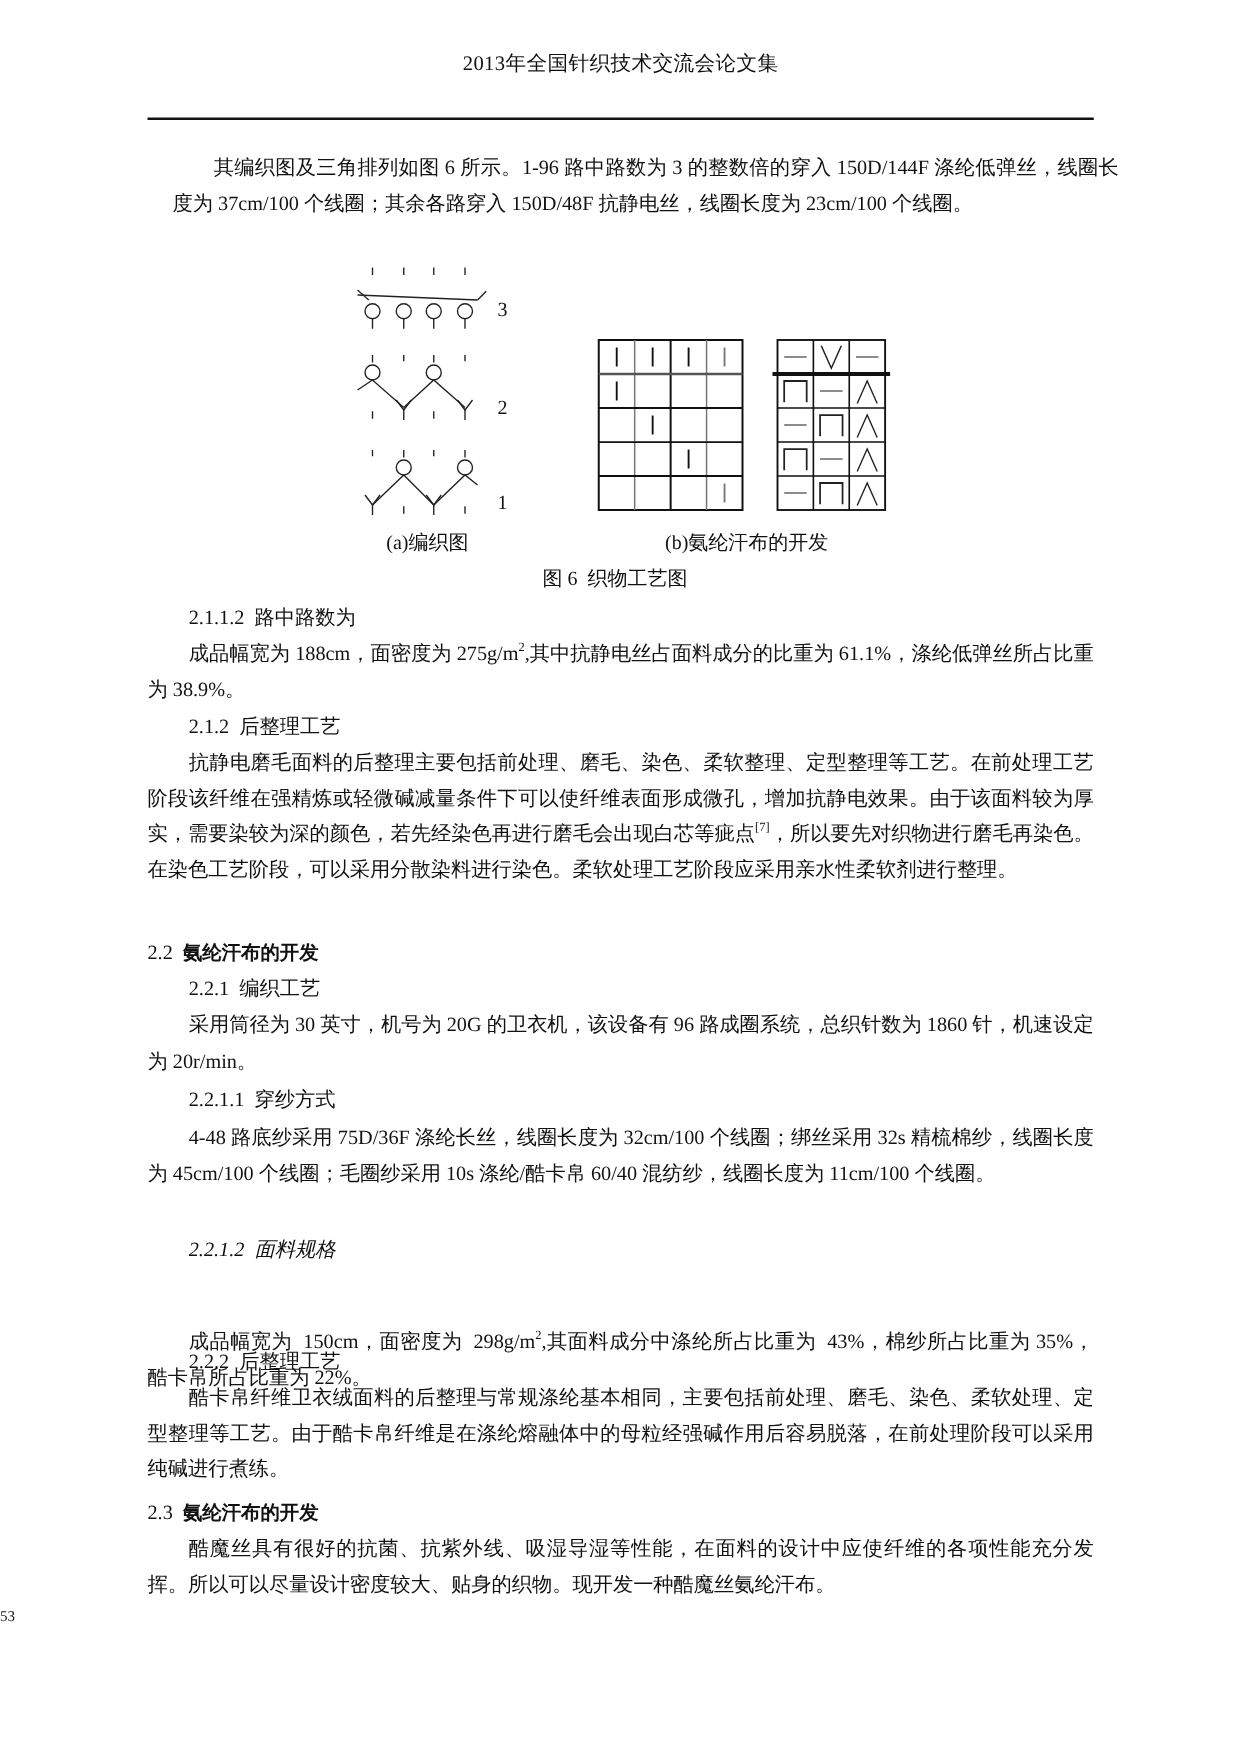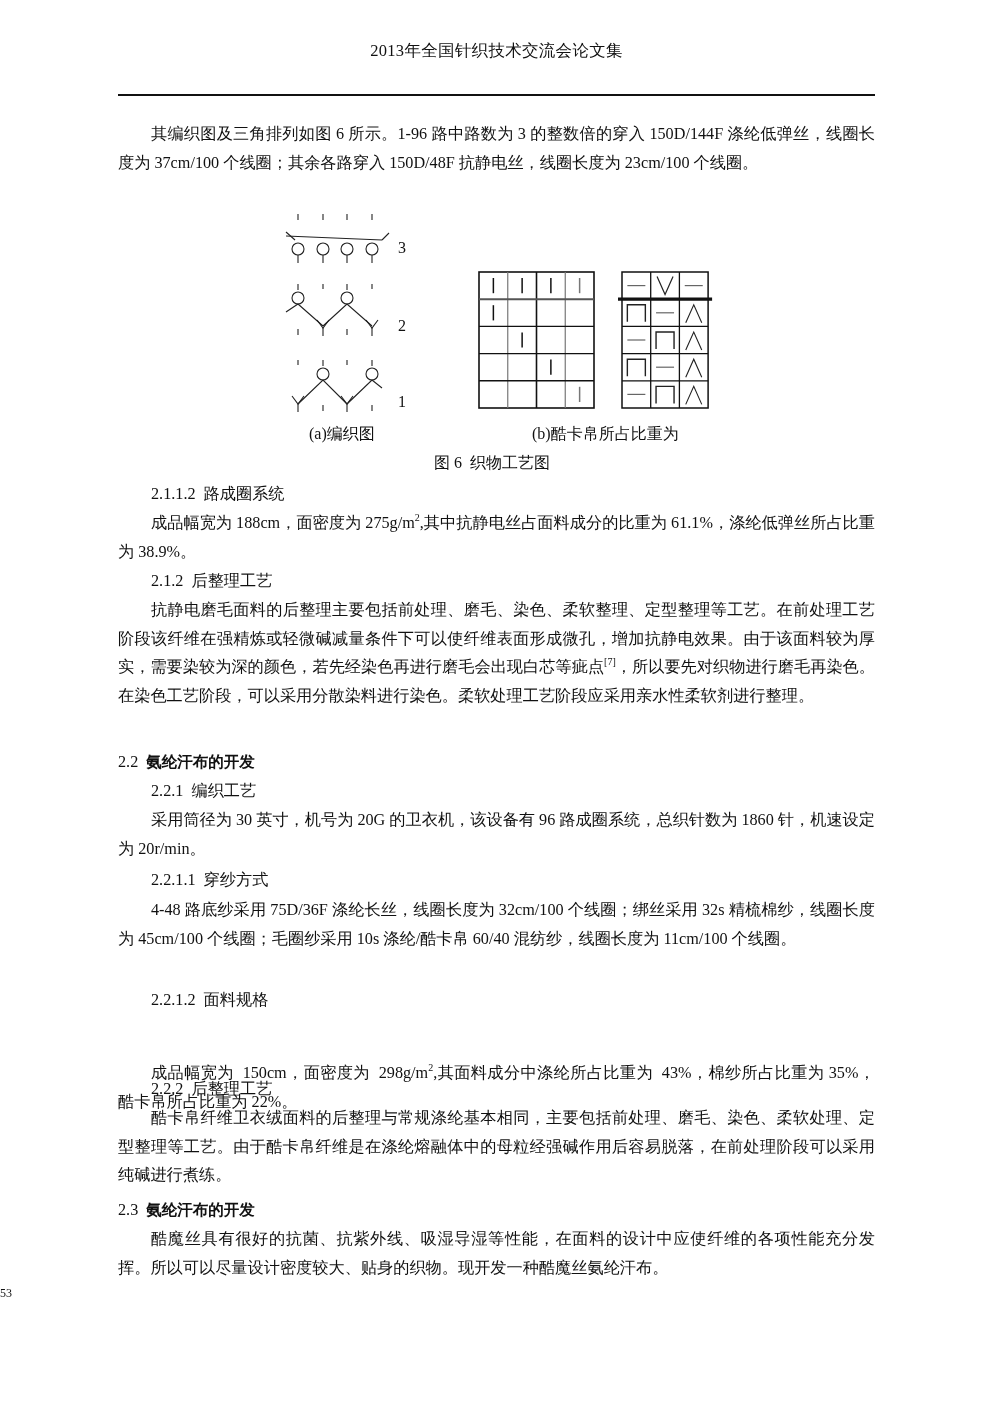"其编织图及三角排列如图 6 所示。1-96 路中路数为 3" div.p { margin-left: none -> 20px }
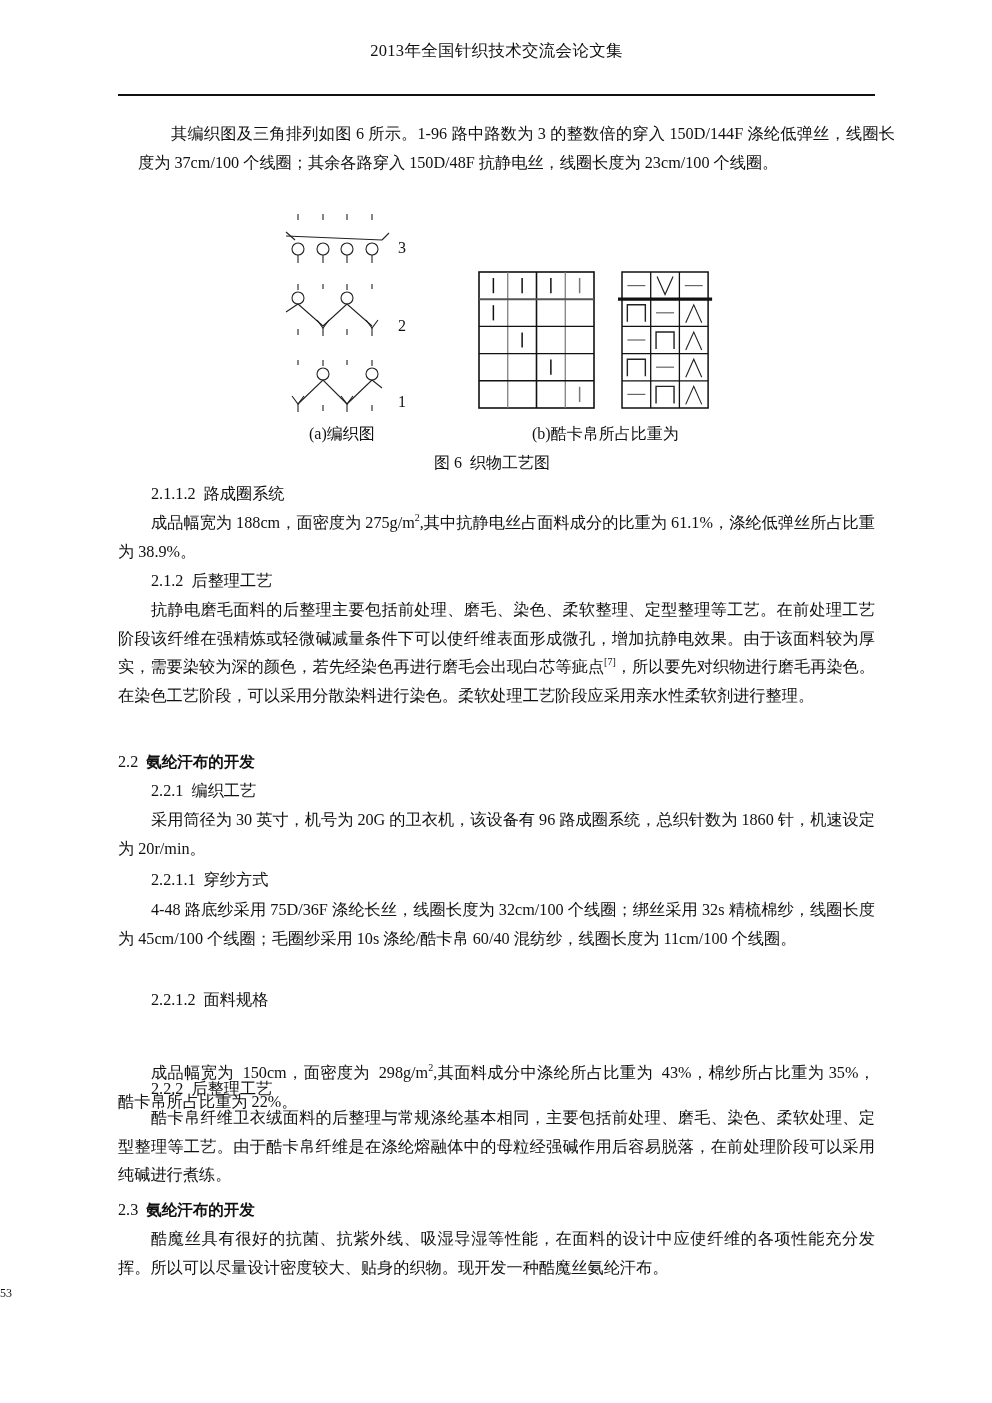"(b)酷卡帛所占比重为" div.cap { text: 酷卡帛所占比重为 -> 氨纶汗布的开发 }
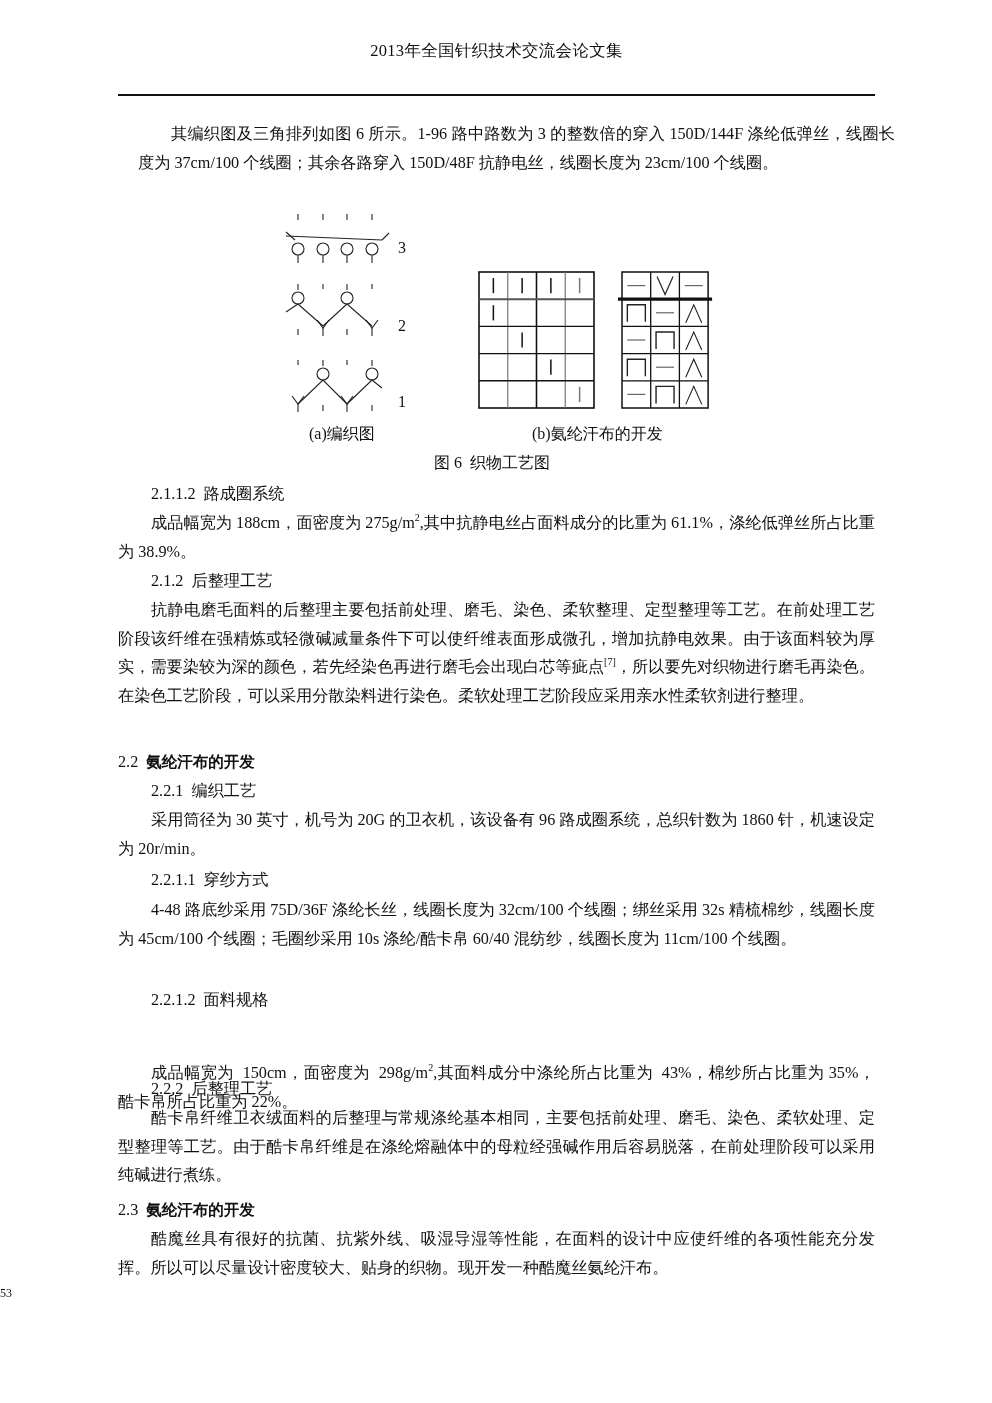"2.1.1.2 路成圈系统" div.h3 { text: 成圈系统 -> 中路数为 }
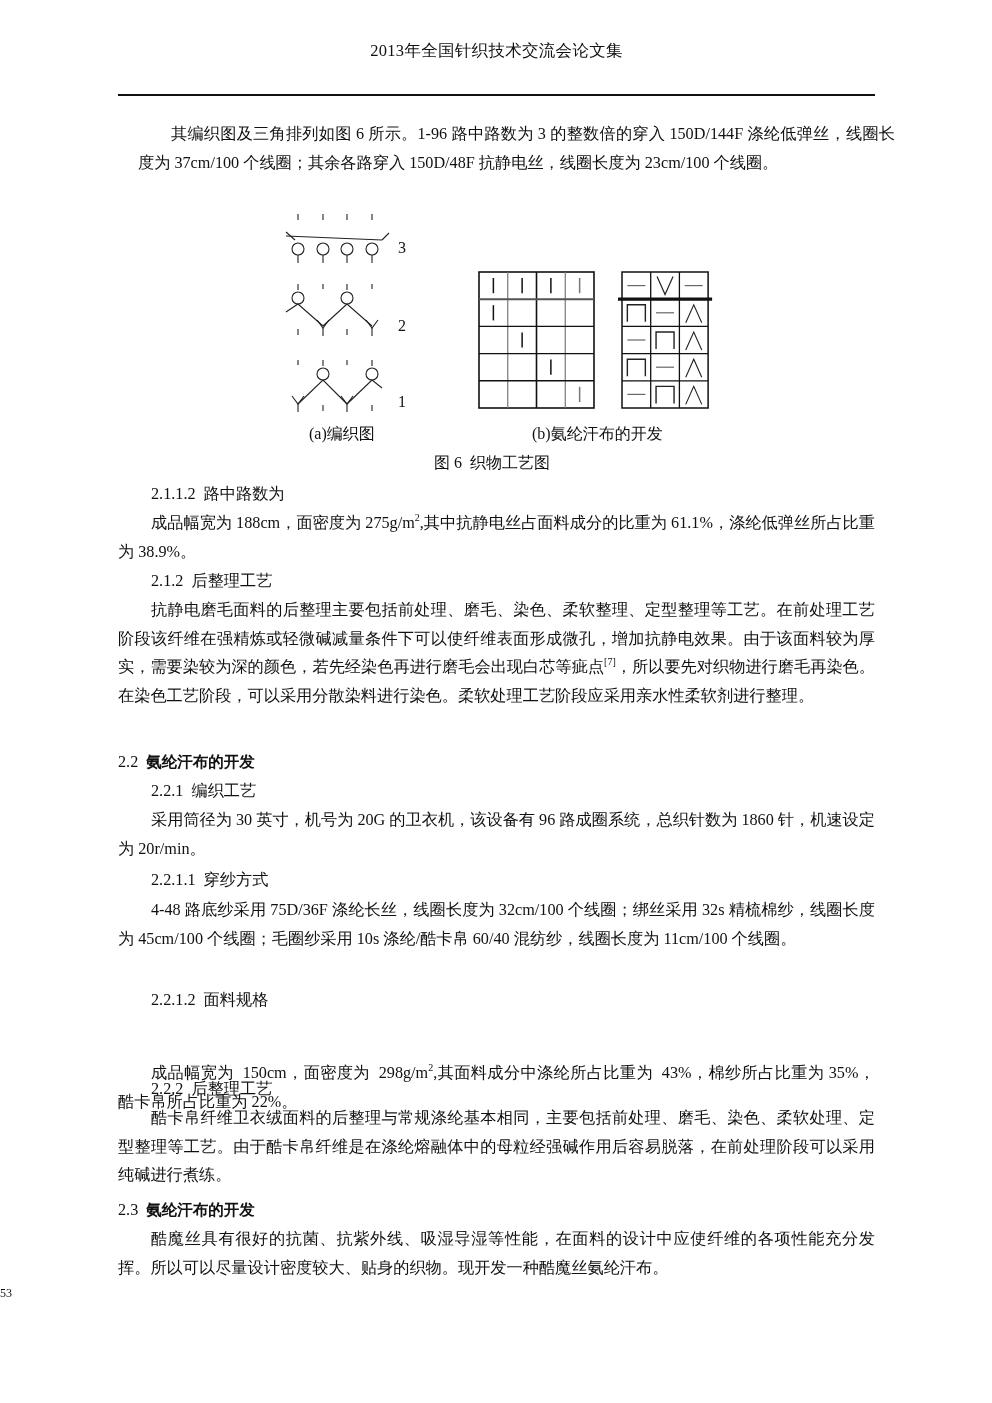"2.2.1.2 面料规格" div.h3 { font-style: none -> italic }
